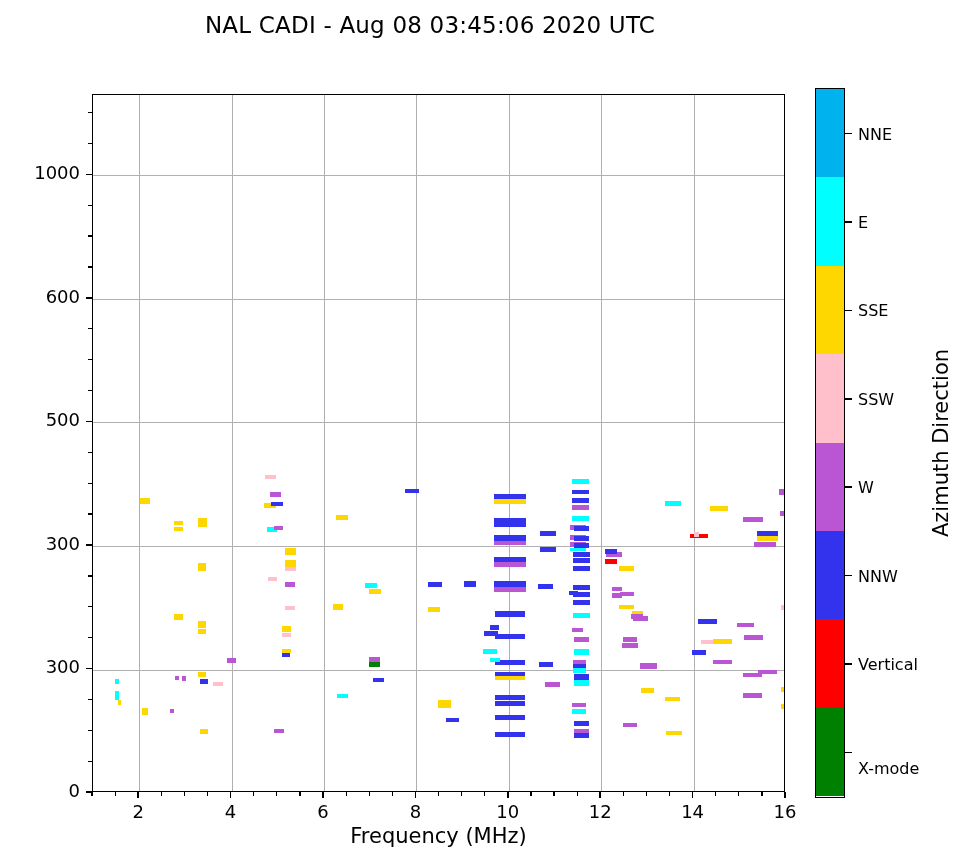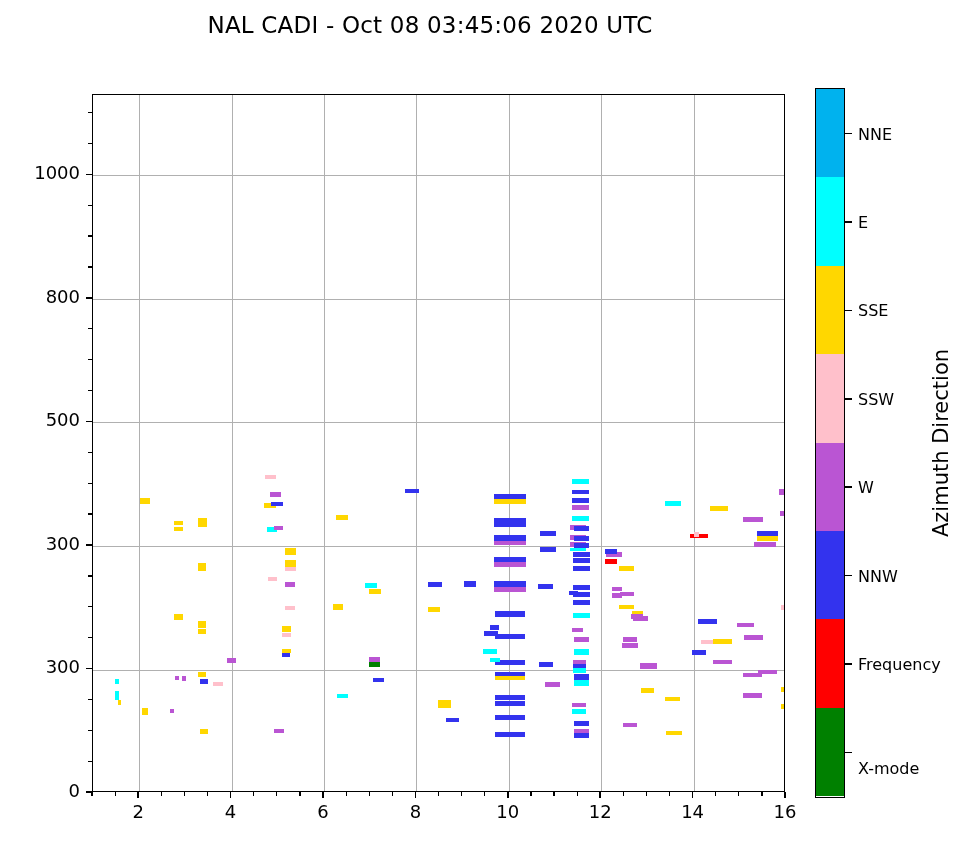"NAL CADI - Oct 08" div { text: Oct -> Aug }
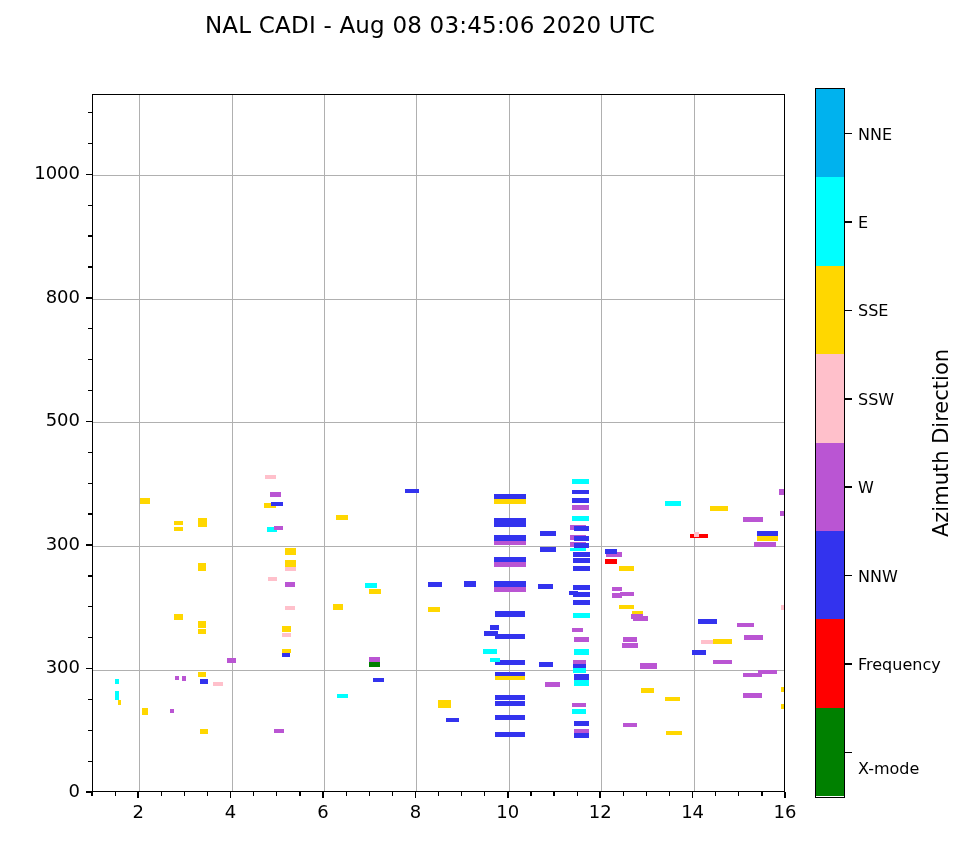"800" div.ylab { text: 800 -> 600 }
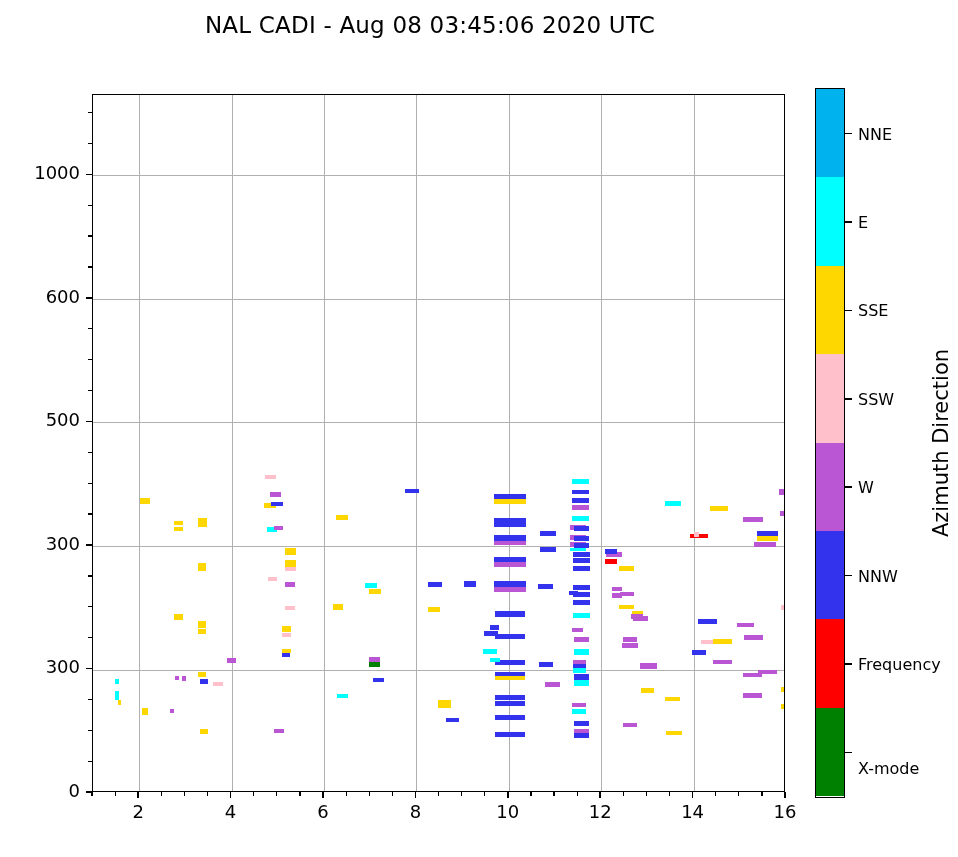"Frequency" div.clab { text: Frequency -> Vertical }
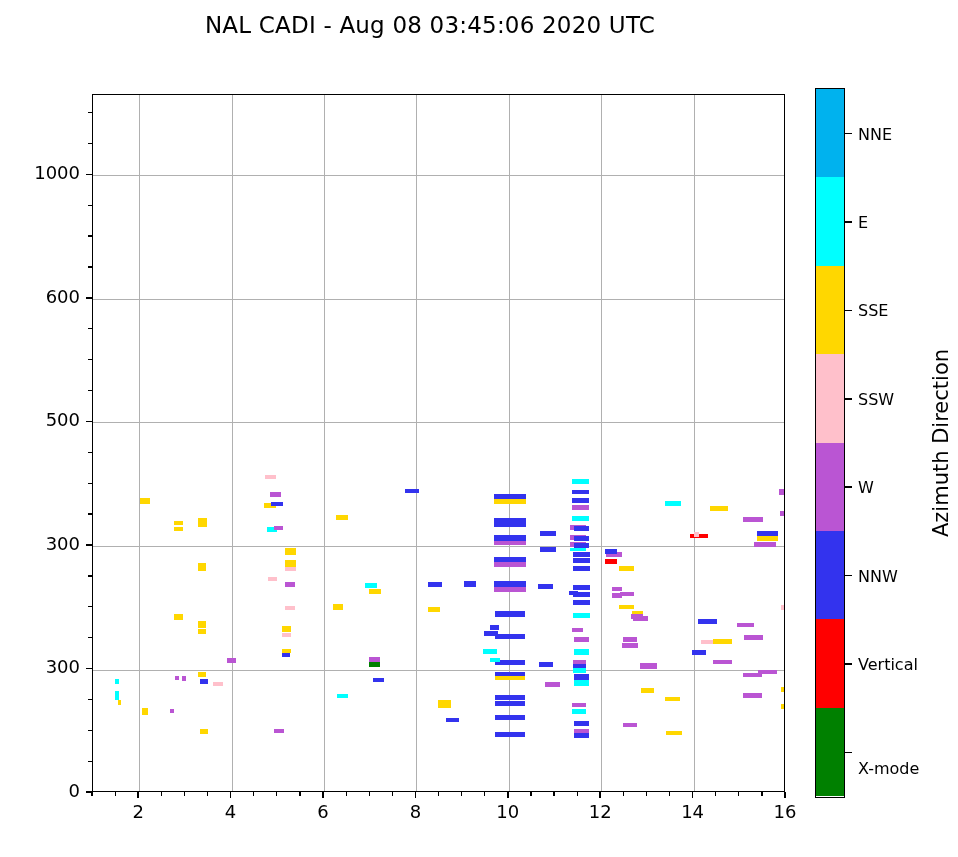"Frequency (MHz)" div { html: none -> <div>Frequency (MHz)</div> }
